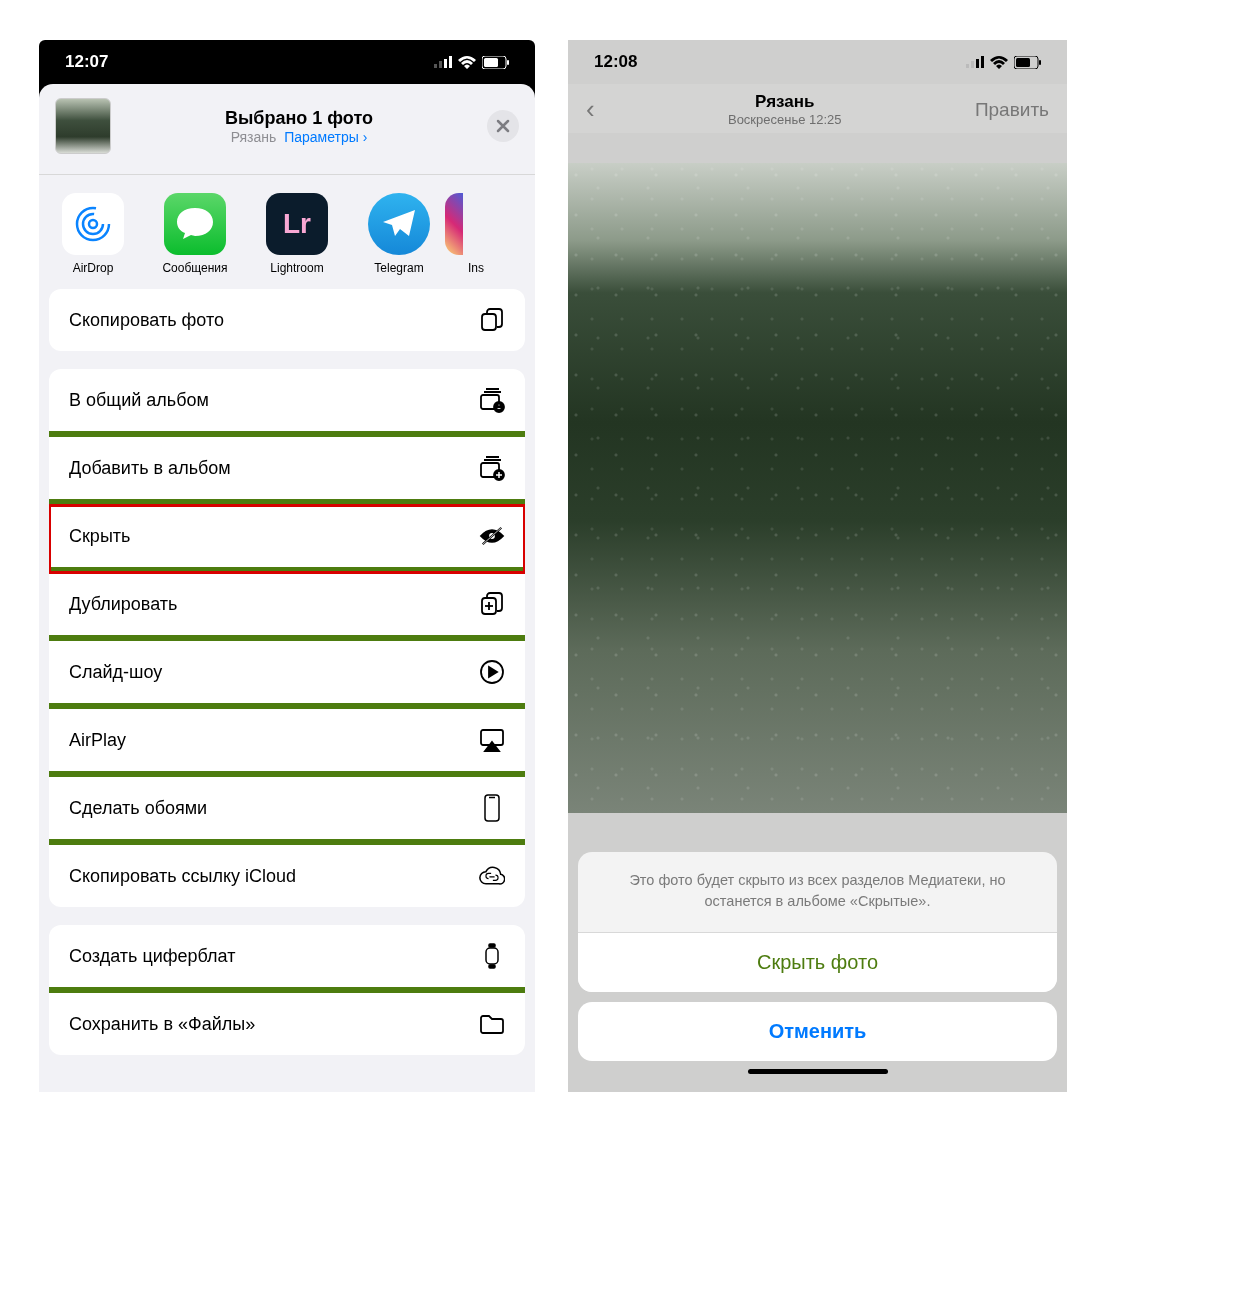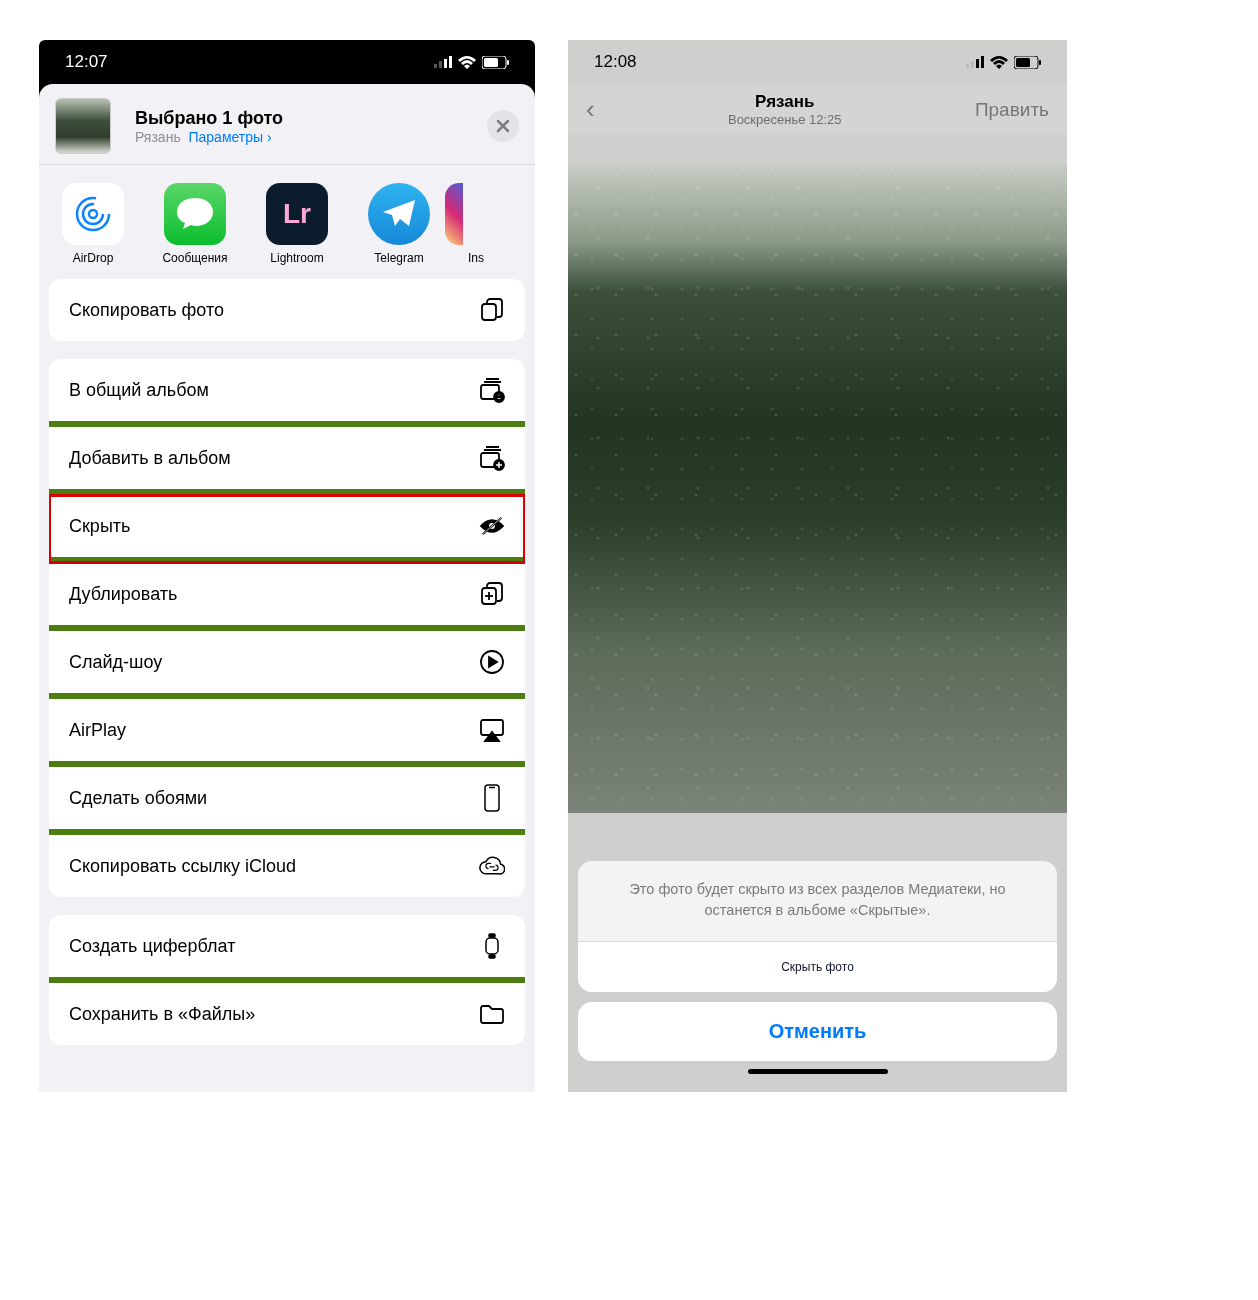"12:07" .statusbar { font-weight: 400 -> 700 }
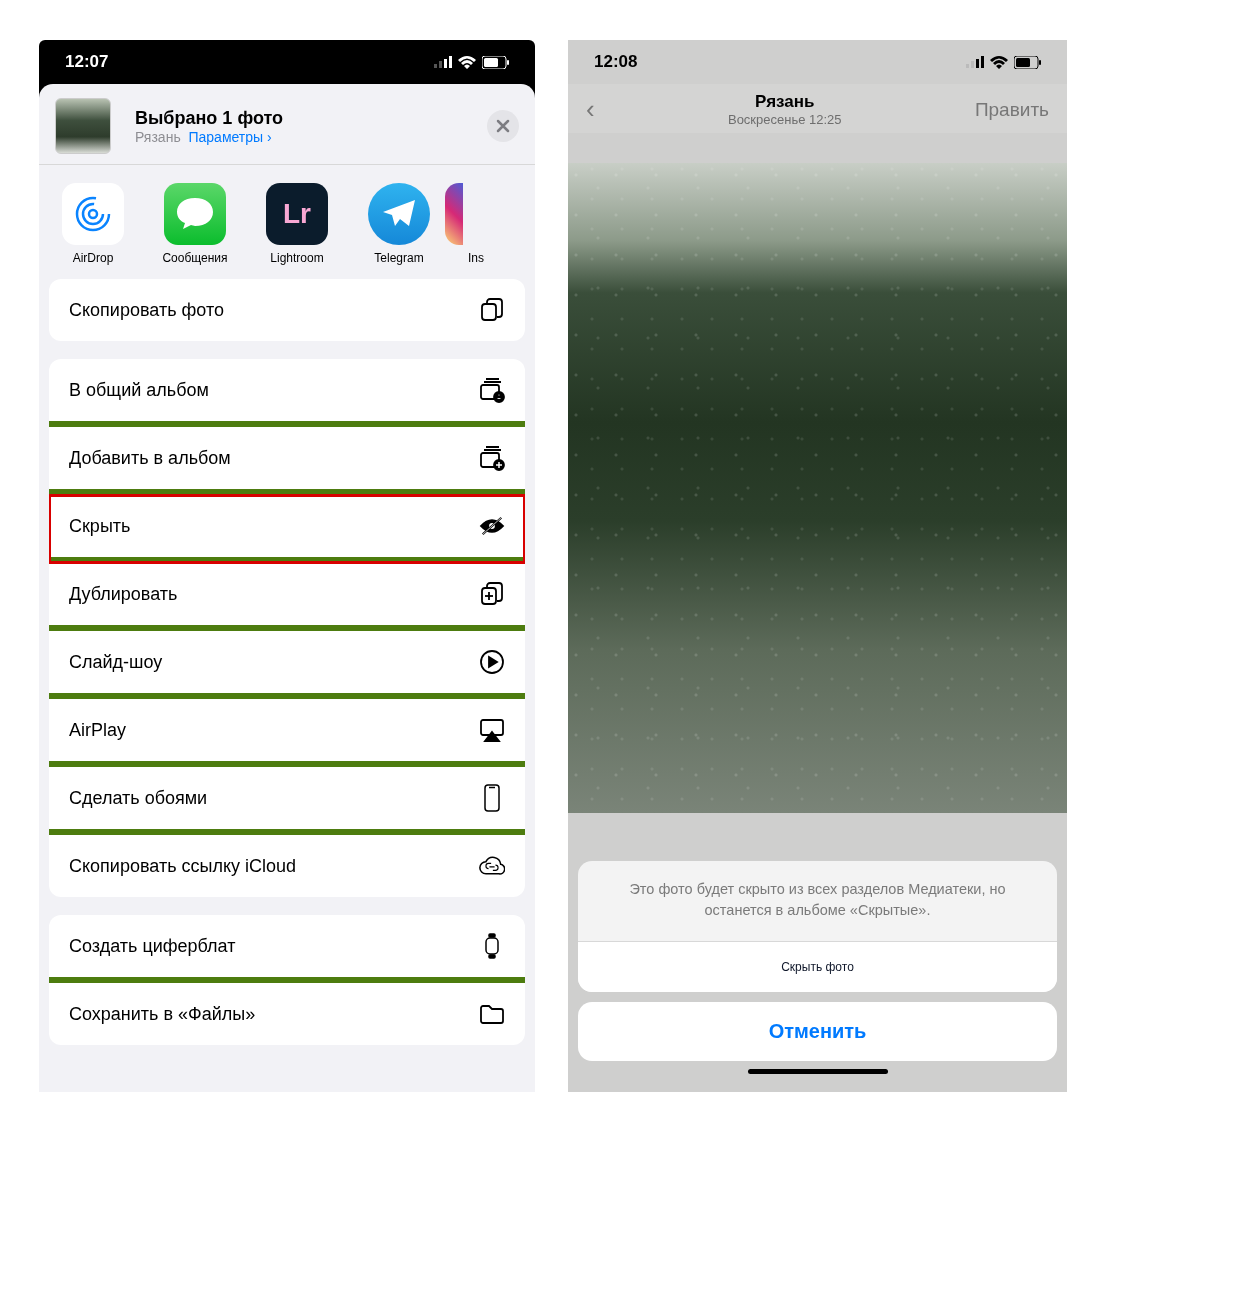"Выбрано 1 фото" .sheet-header { gap: 24px -> 8px; padding: 14px 16px 10px -> 14px 16px 20px; text-align: none -> center }
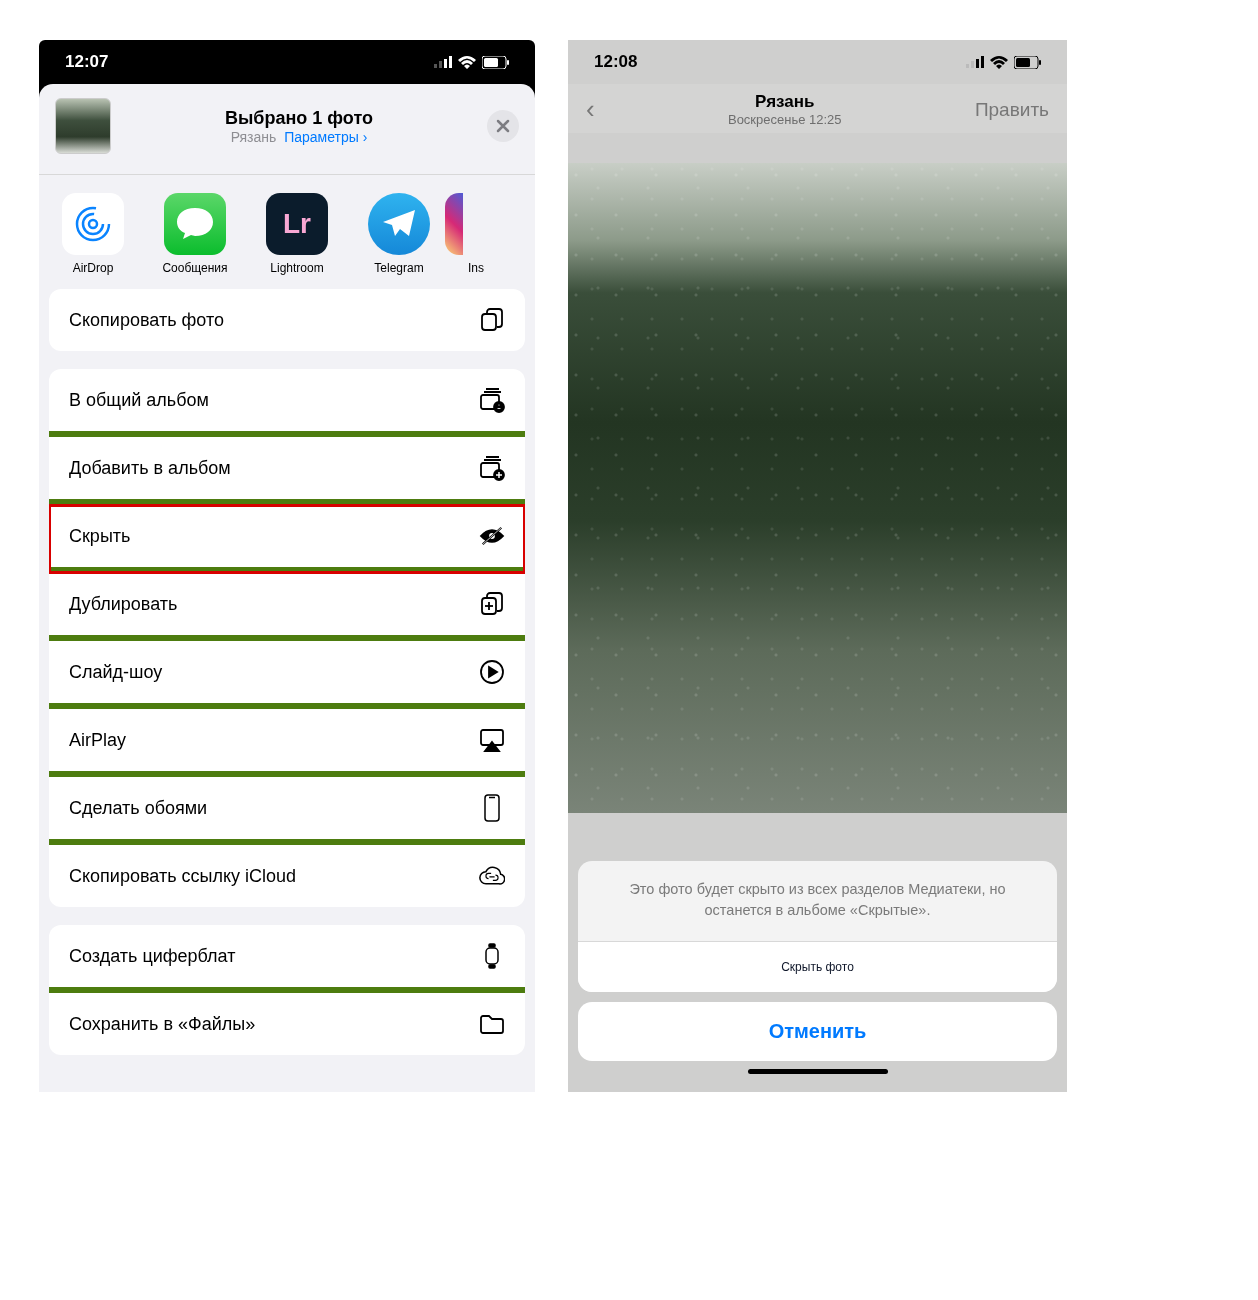"Скрыть фото" .alert-btn-red { color: #0f172a -> #4d7c0f; font-size: 12px -> 20px }
